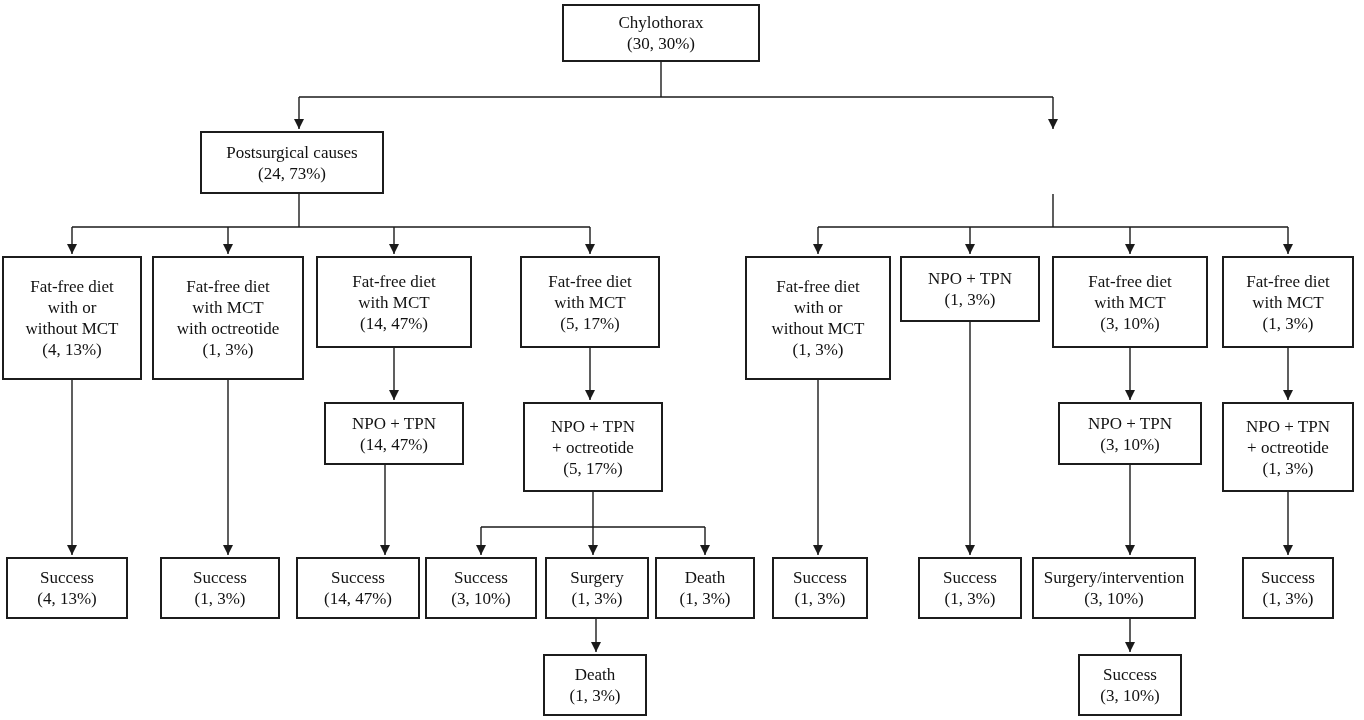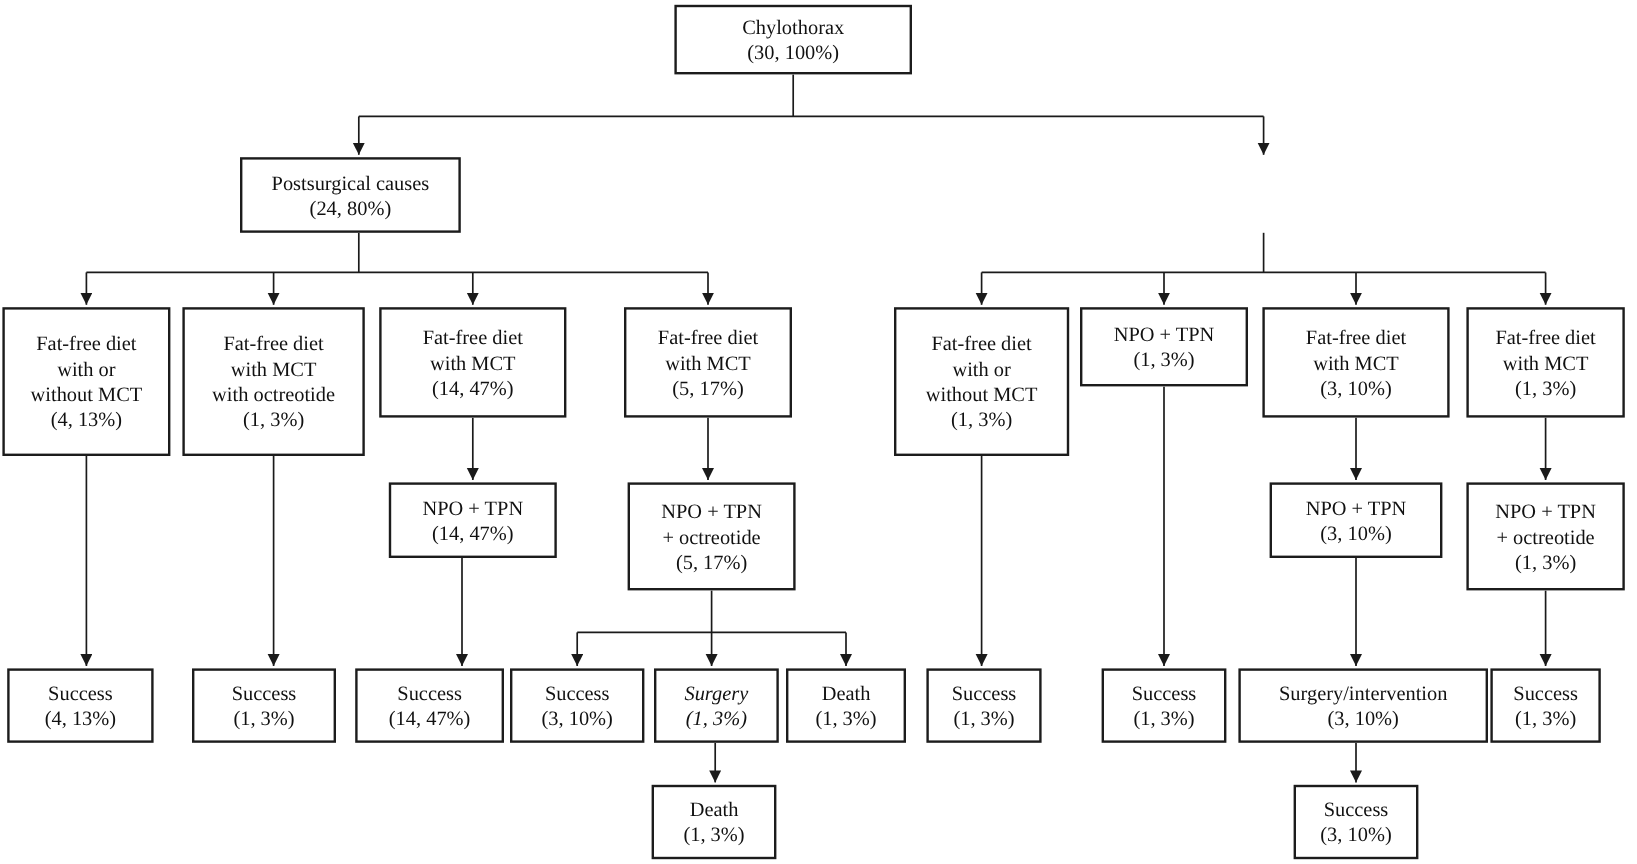"(30, 100%)" div.stat { text: 100% -> 30% }
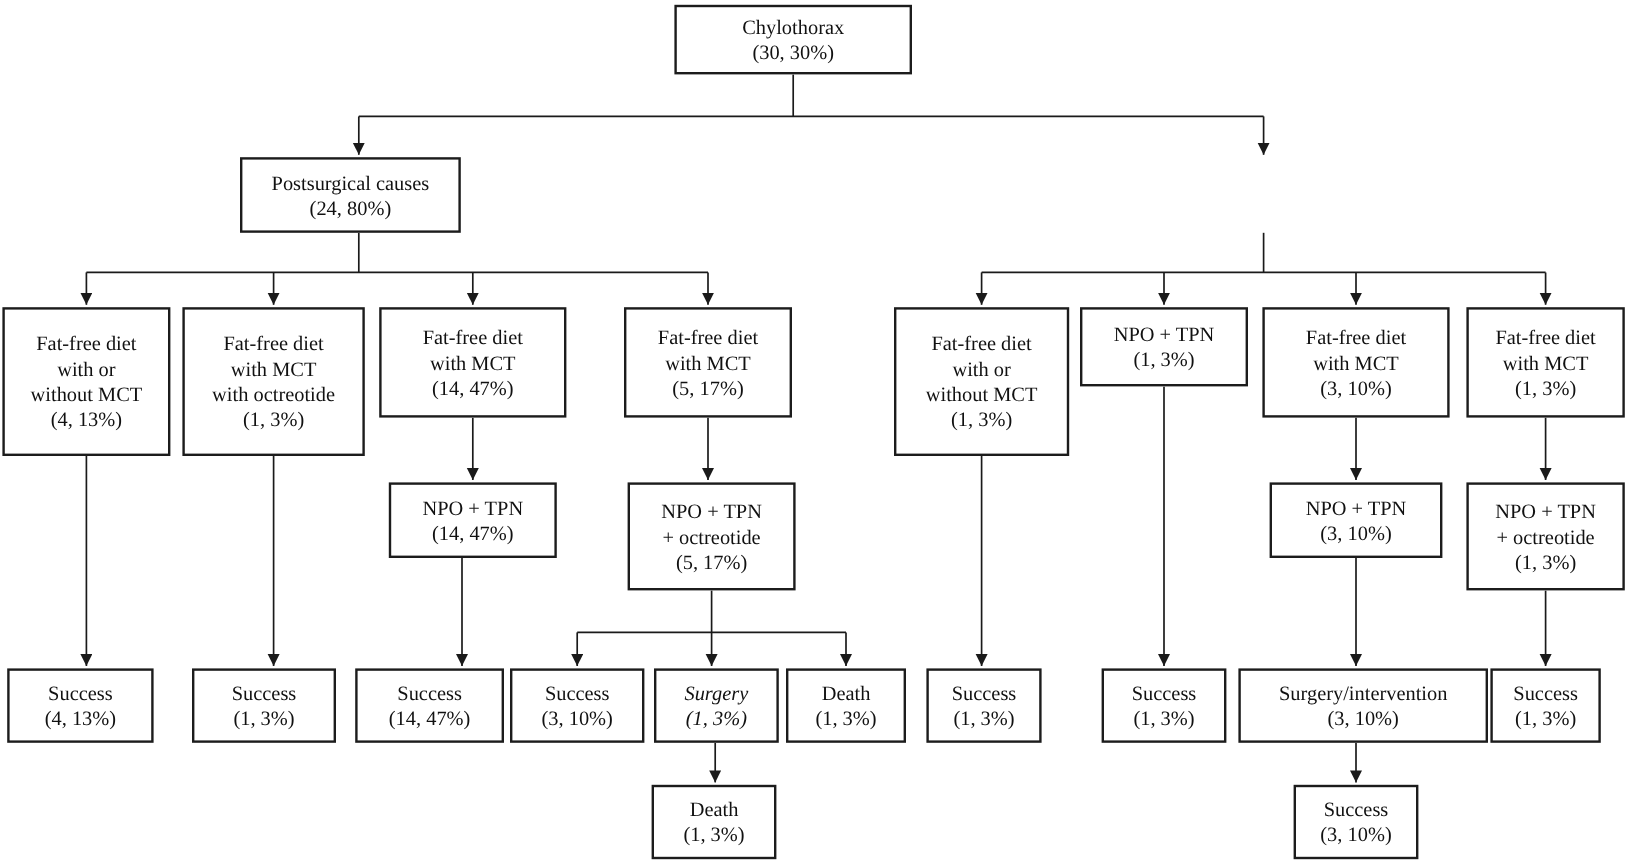"(24, 80%)" div.stat { text: 80% -> 73% }
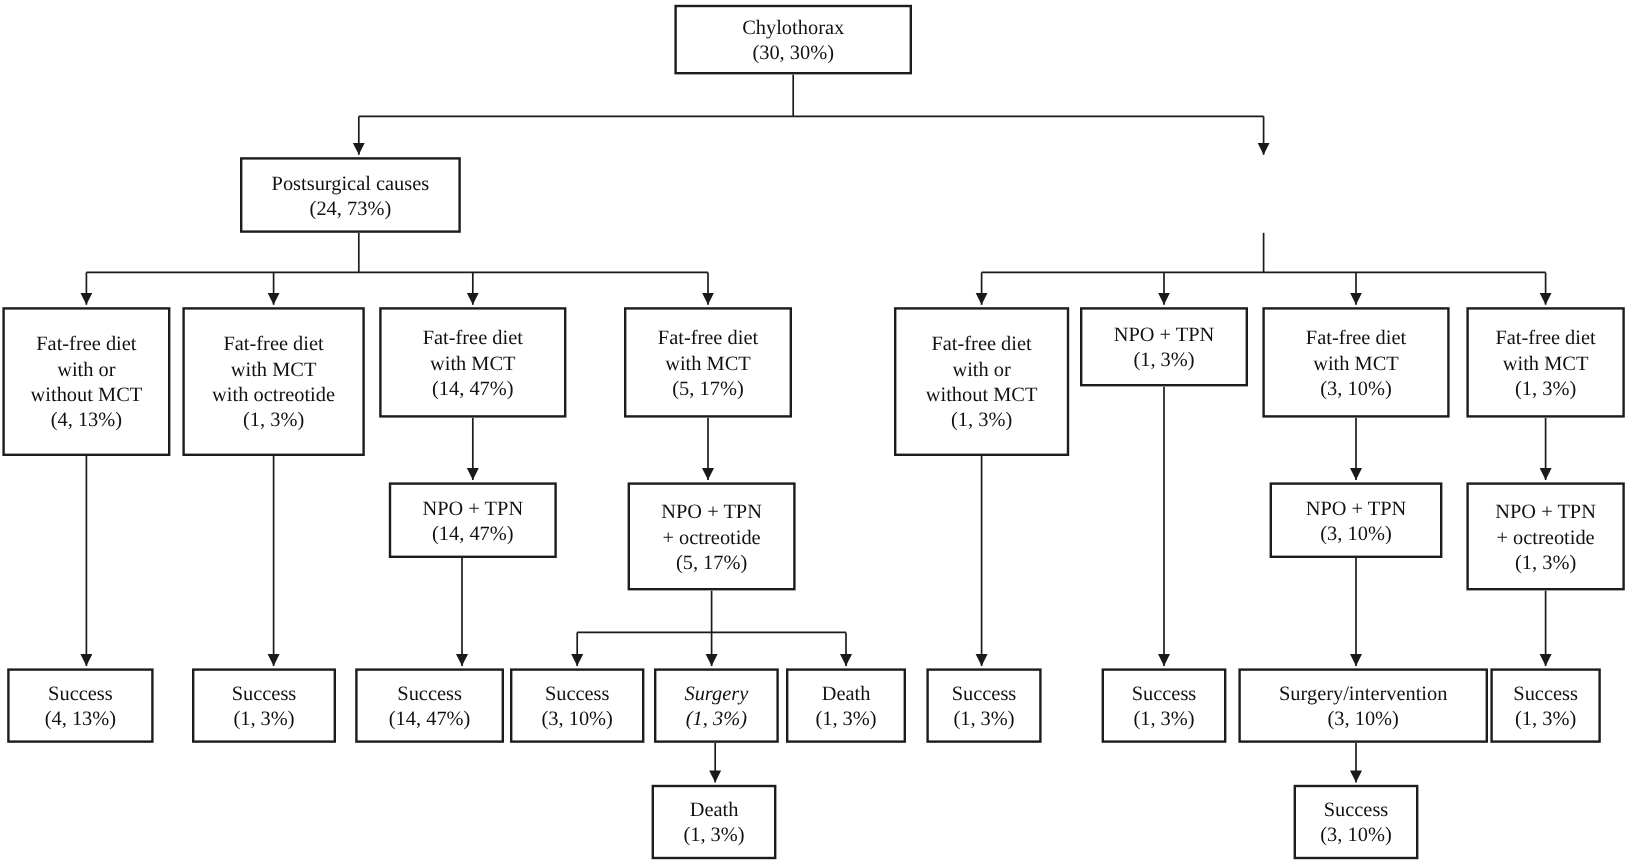"Surgery" div.node { font-style: italic -> none }
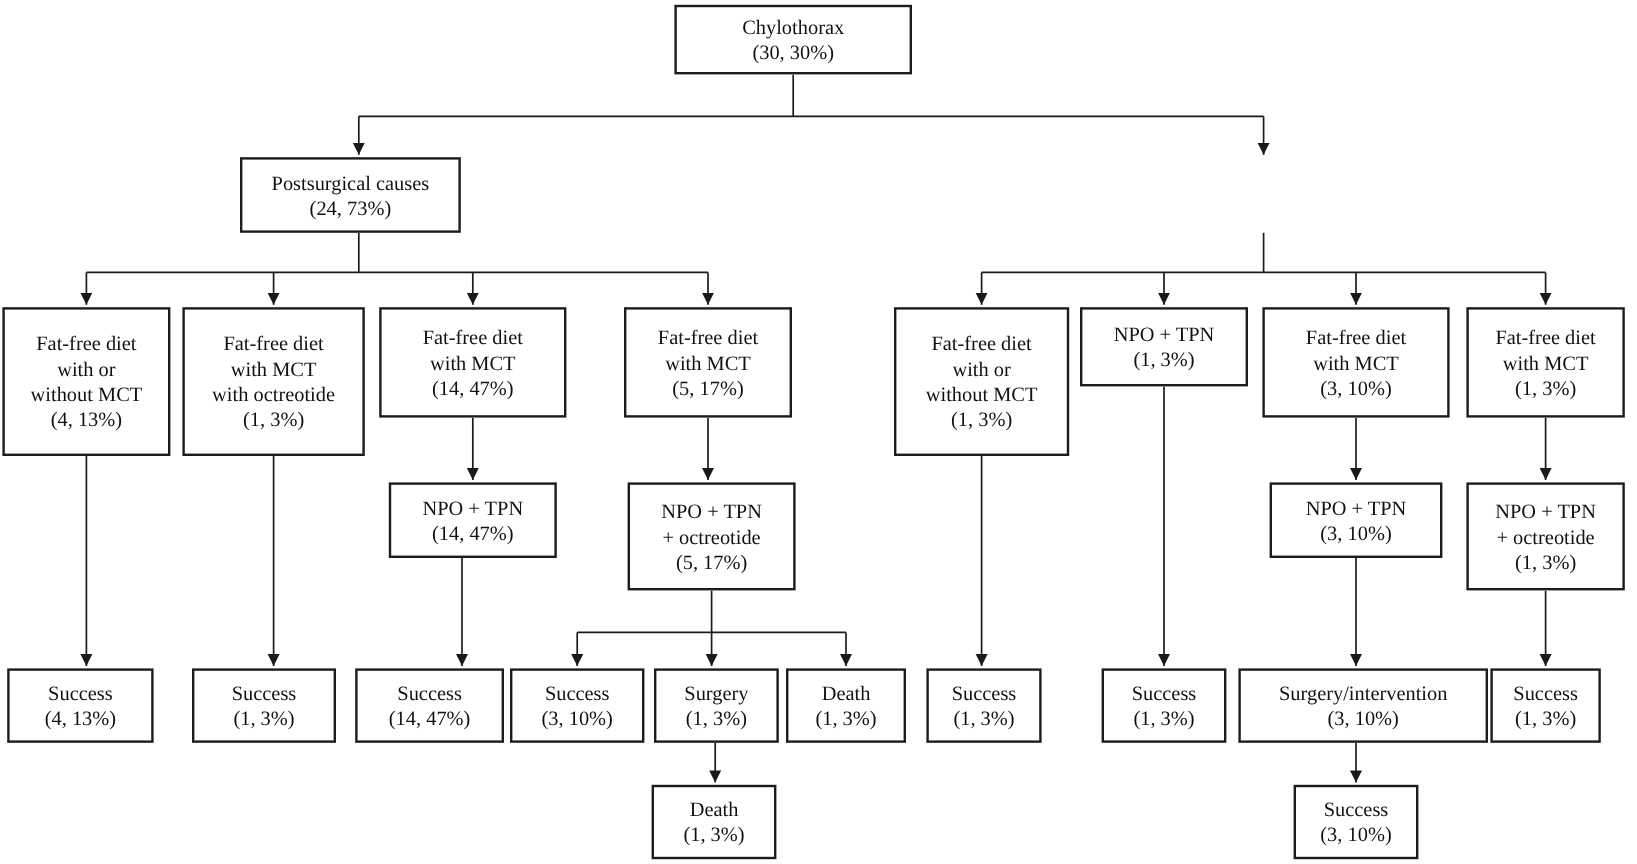"Surgery/intervention" div.node { width: 208px -> 164px }
